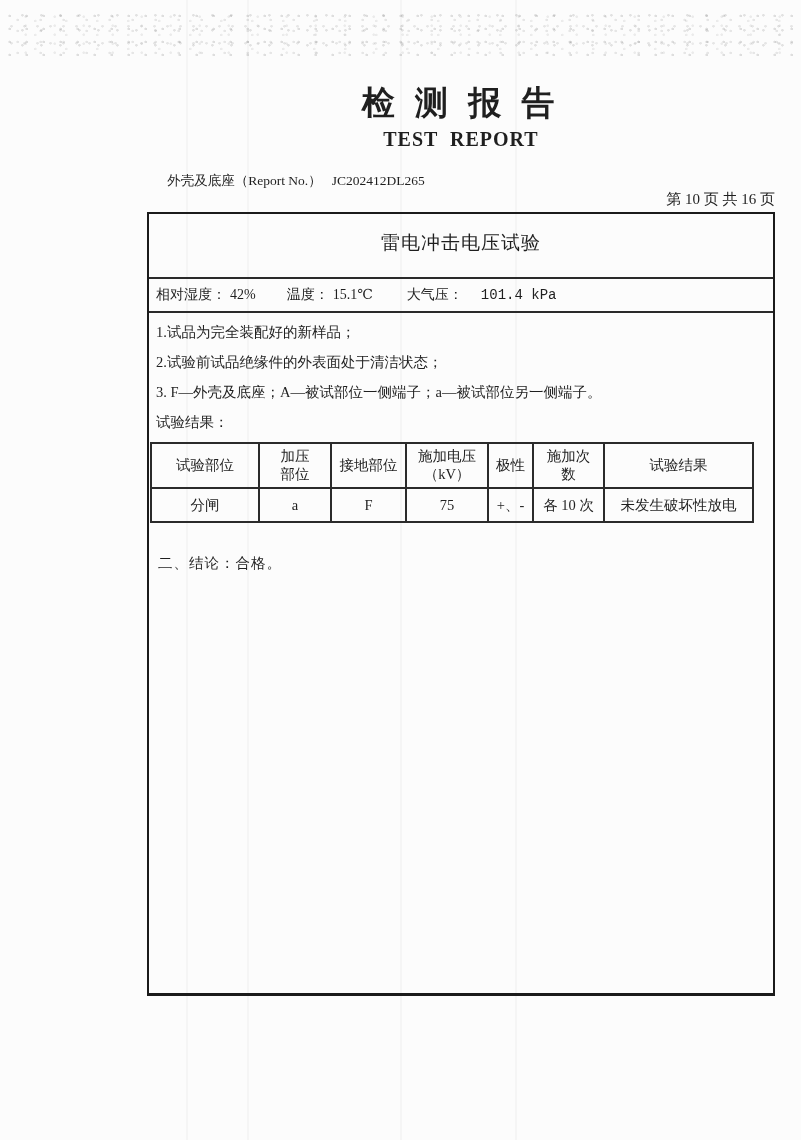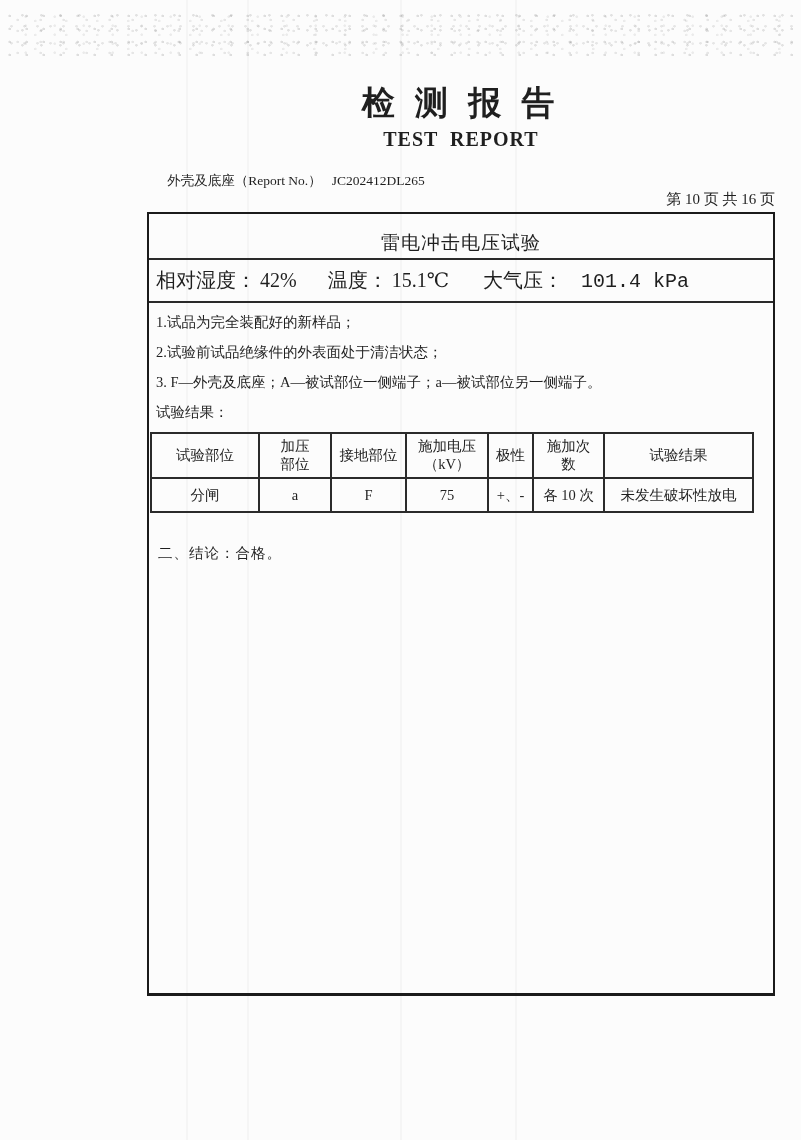"雷电冲击电压试验" .box-title { padding: 16px 0 2px -> 16px 0 21px }
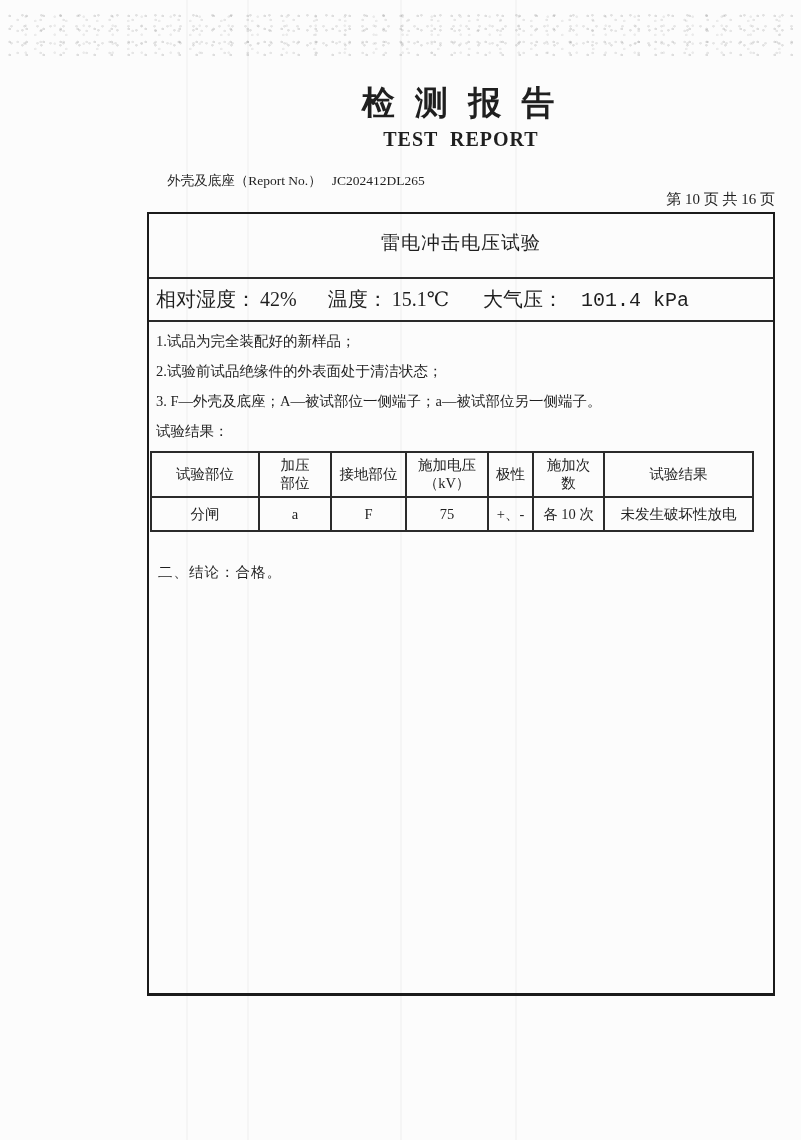"相对湿度： 42%" .cond-row { font-size: 20px -> 14px }
